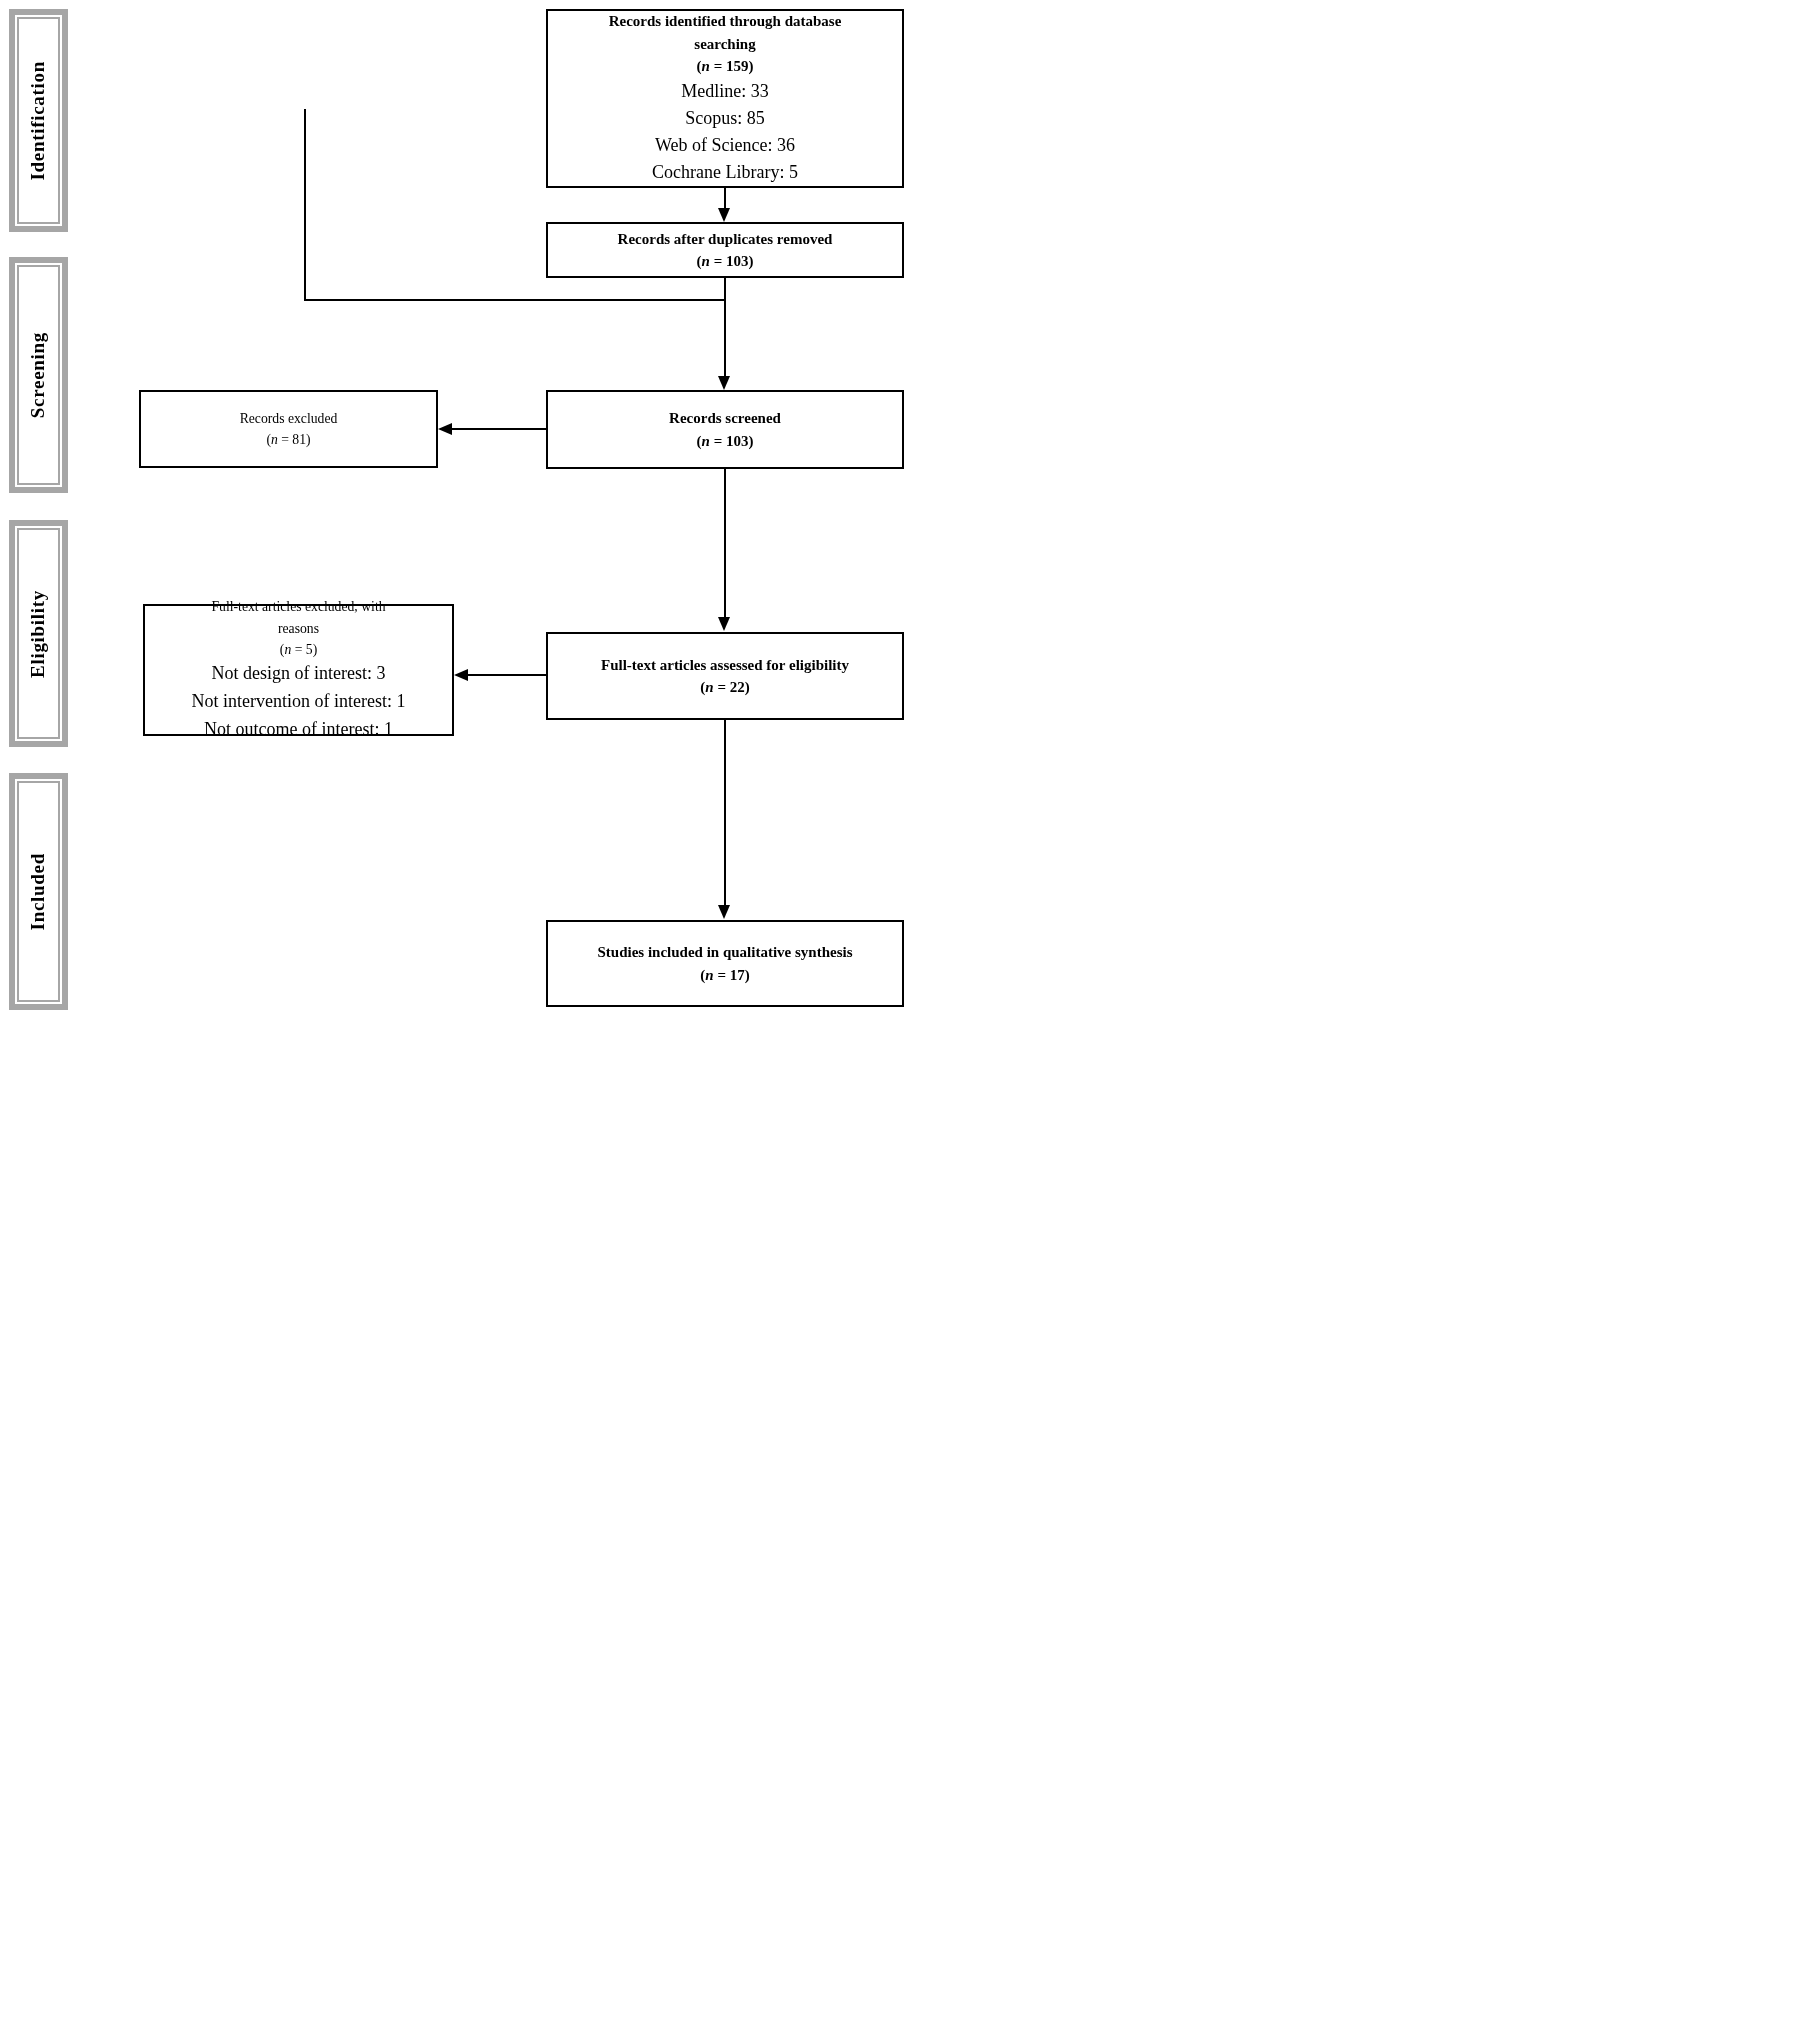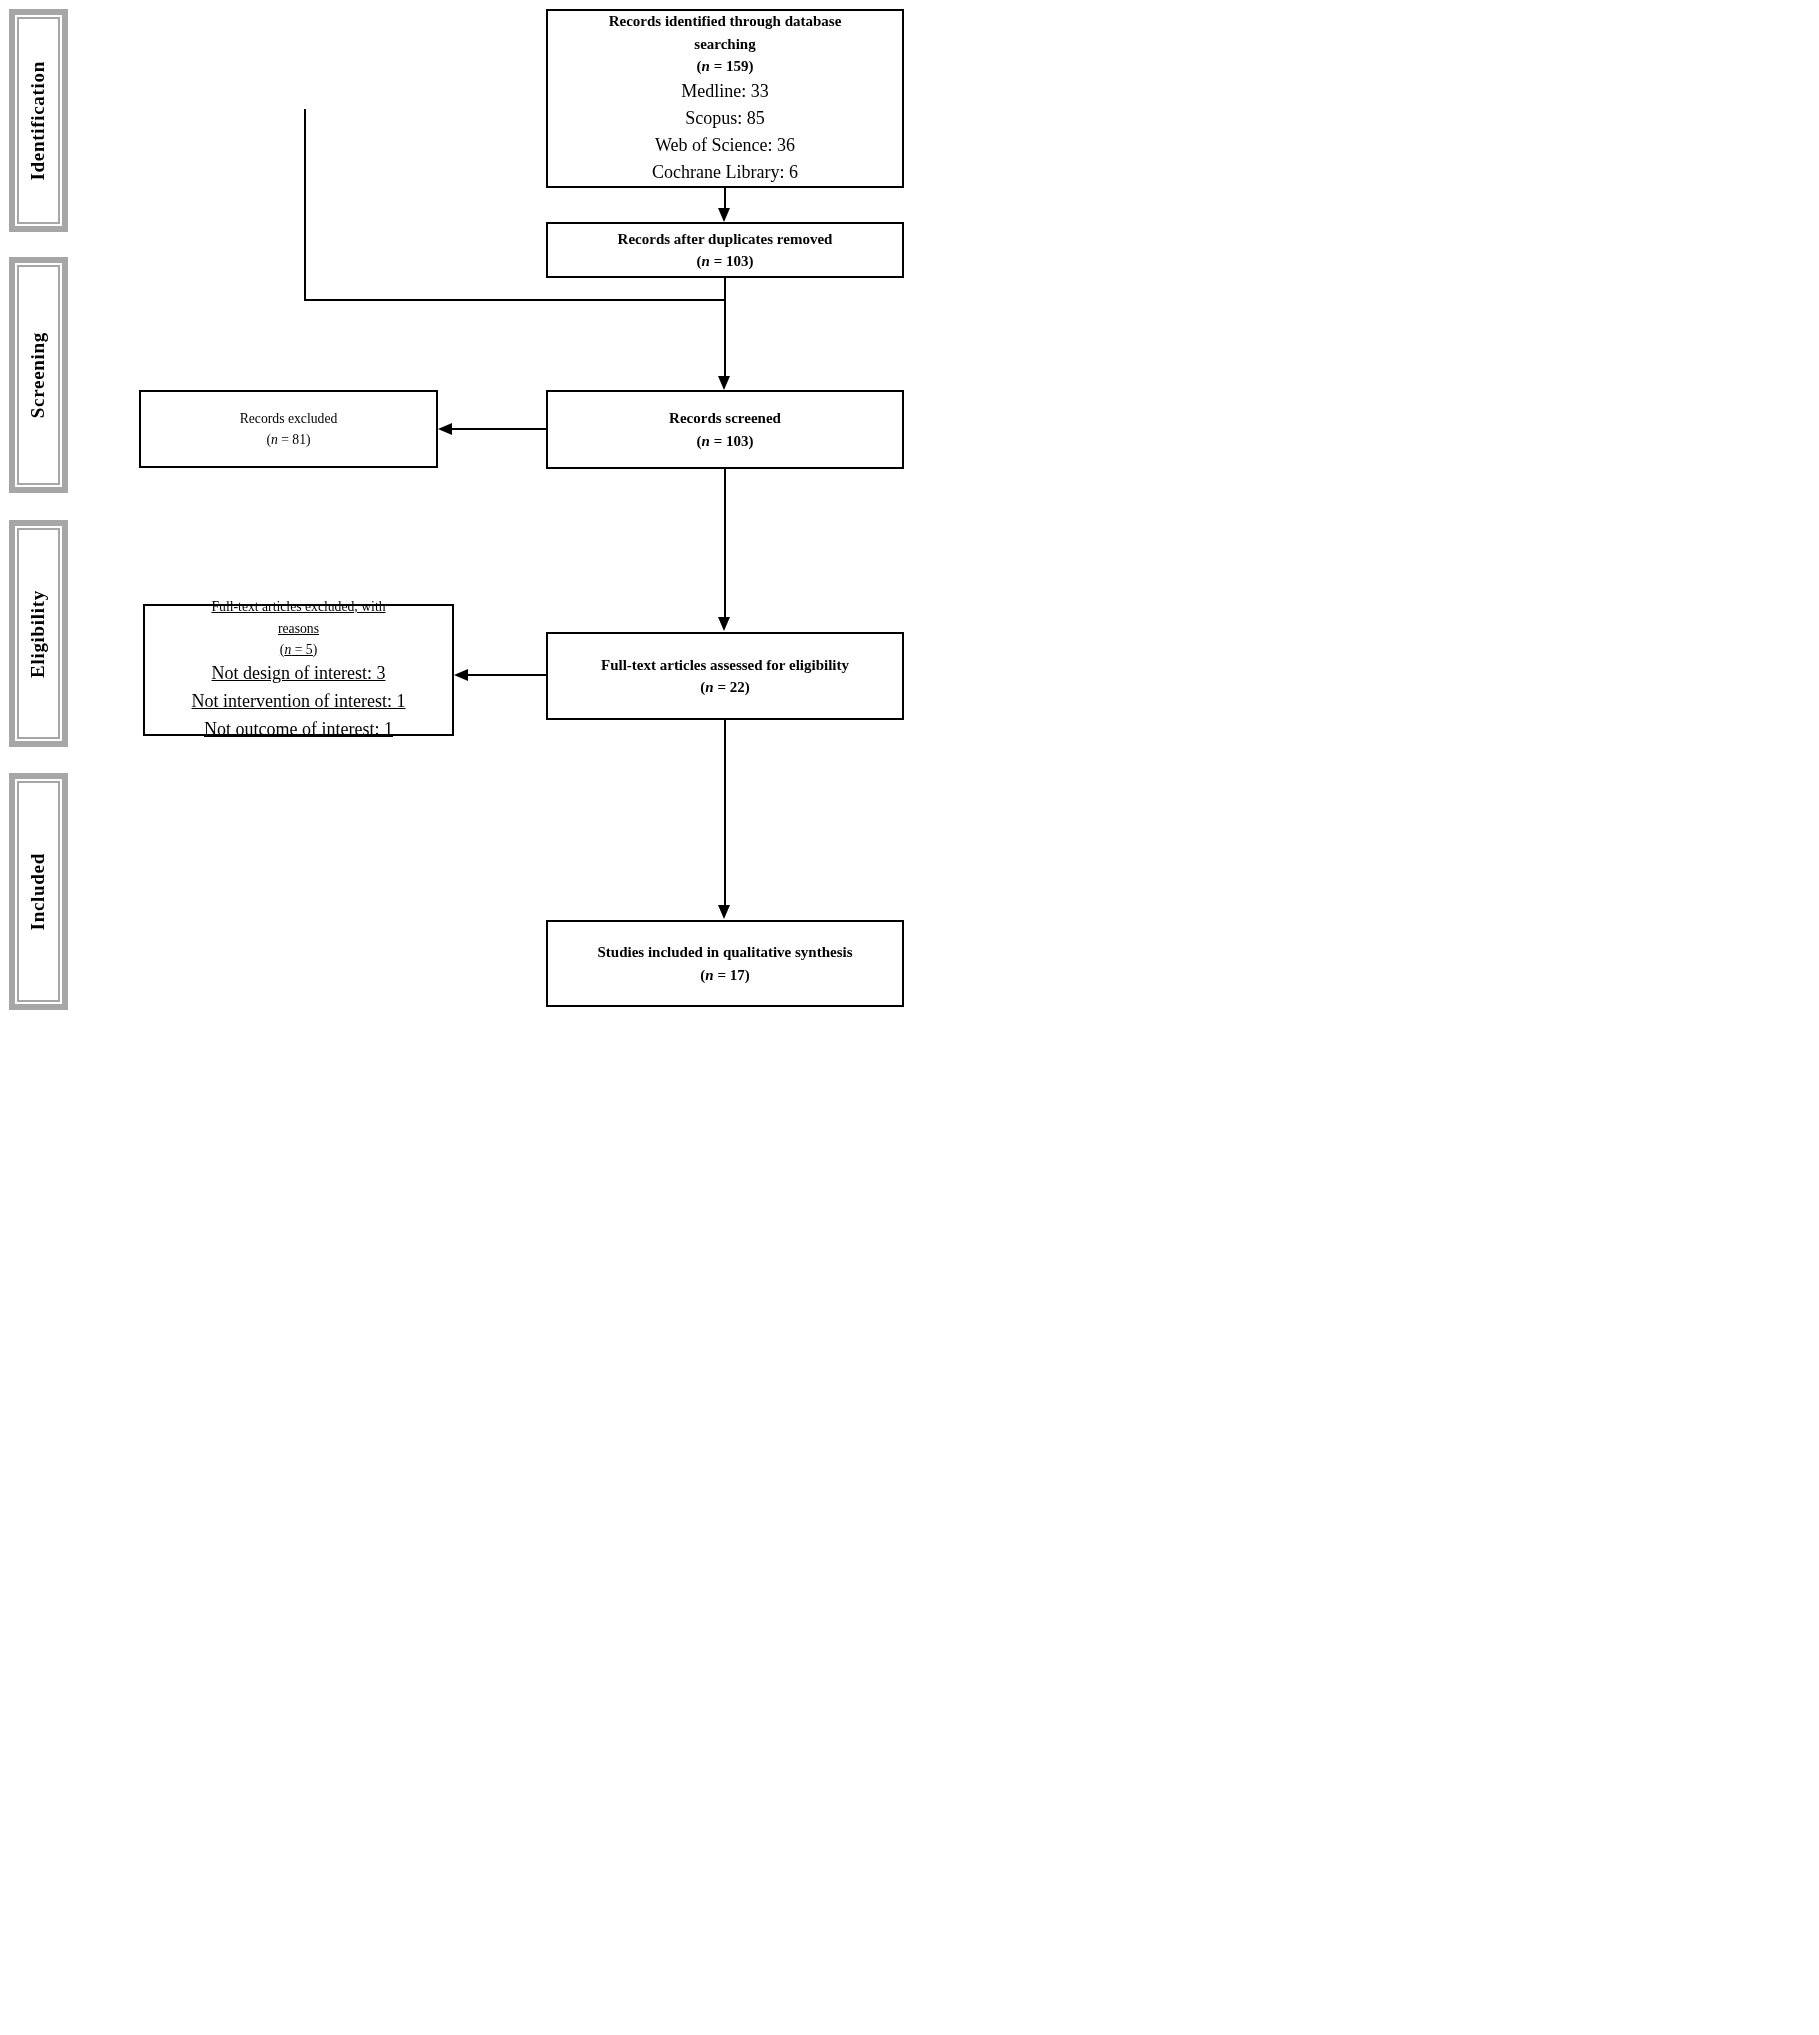"Cochrane Library: 6" div.r { text: 6 -> 5 }
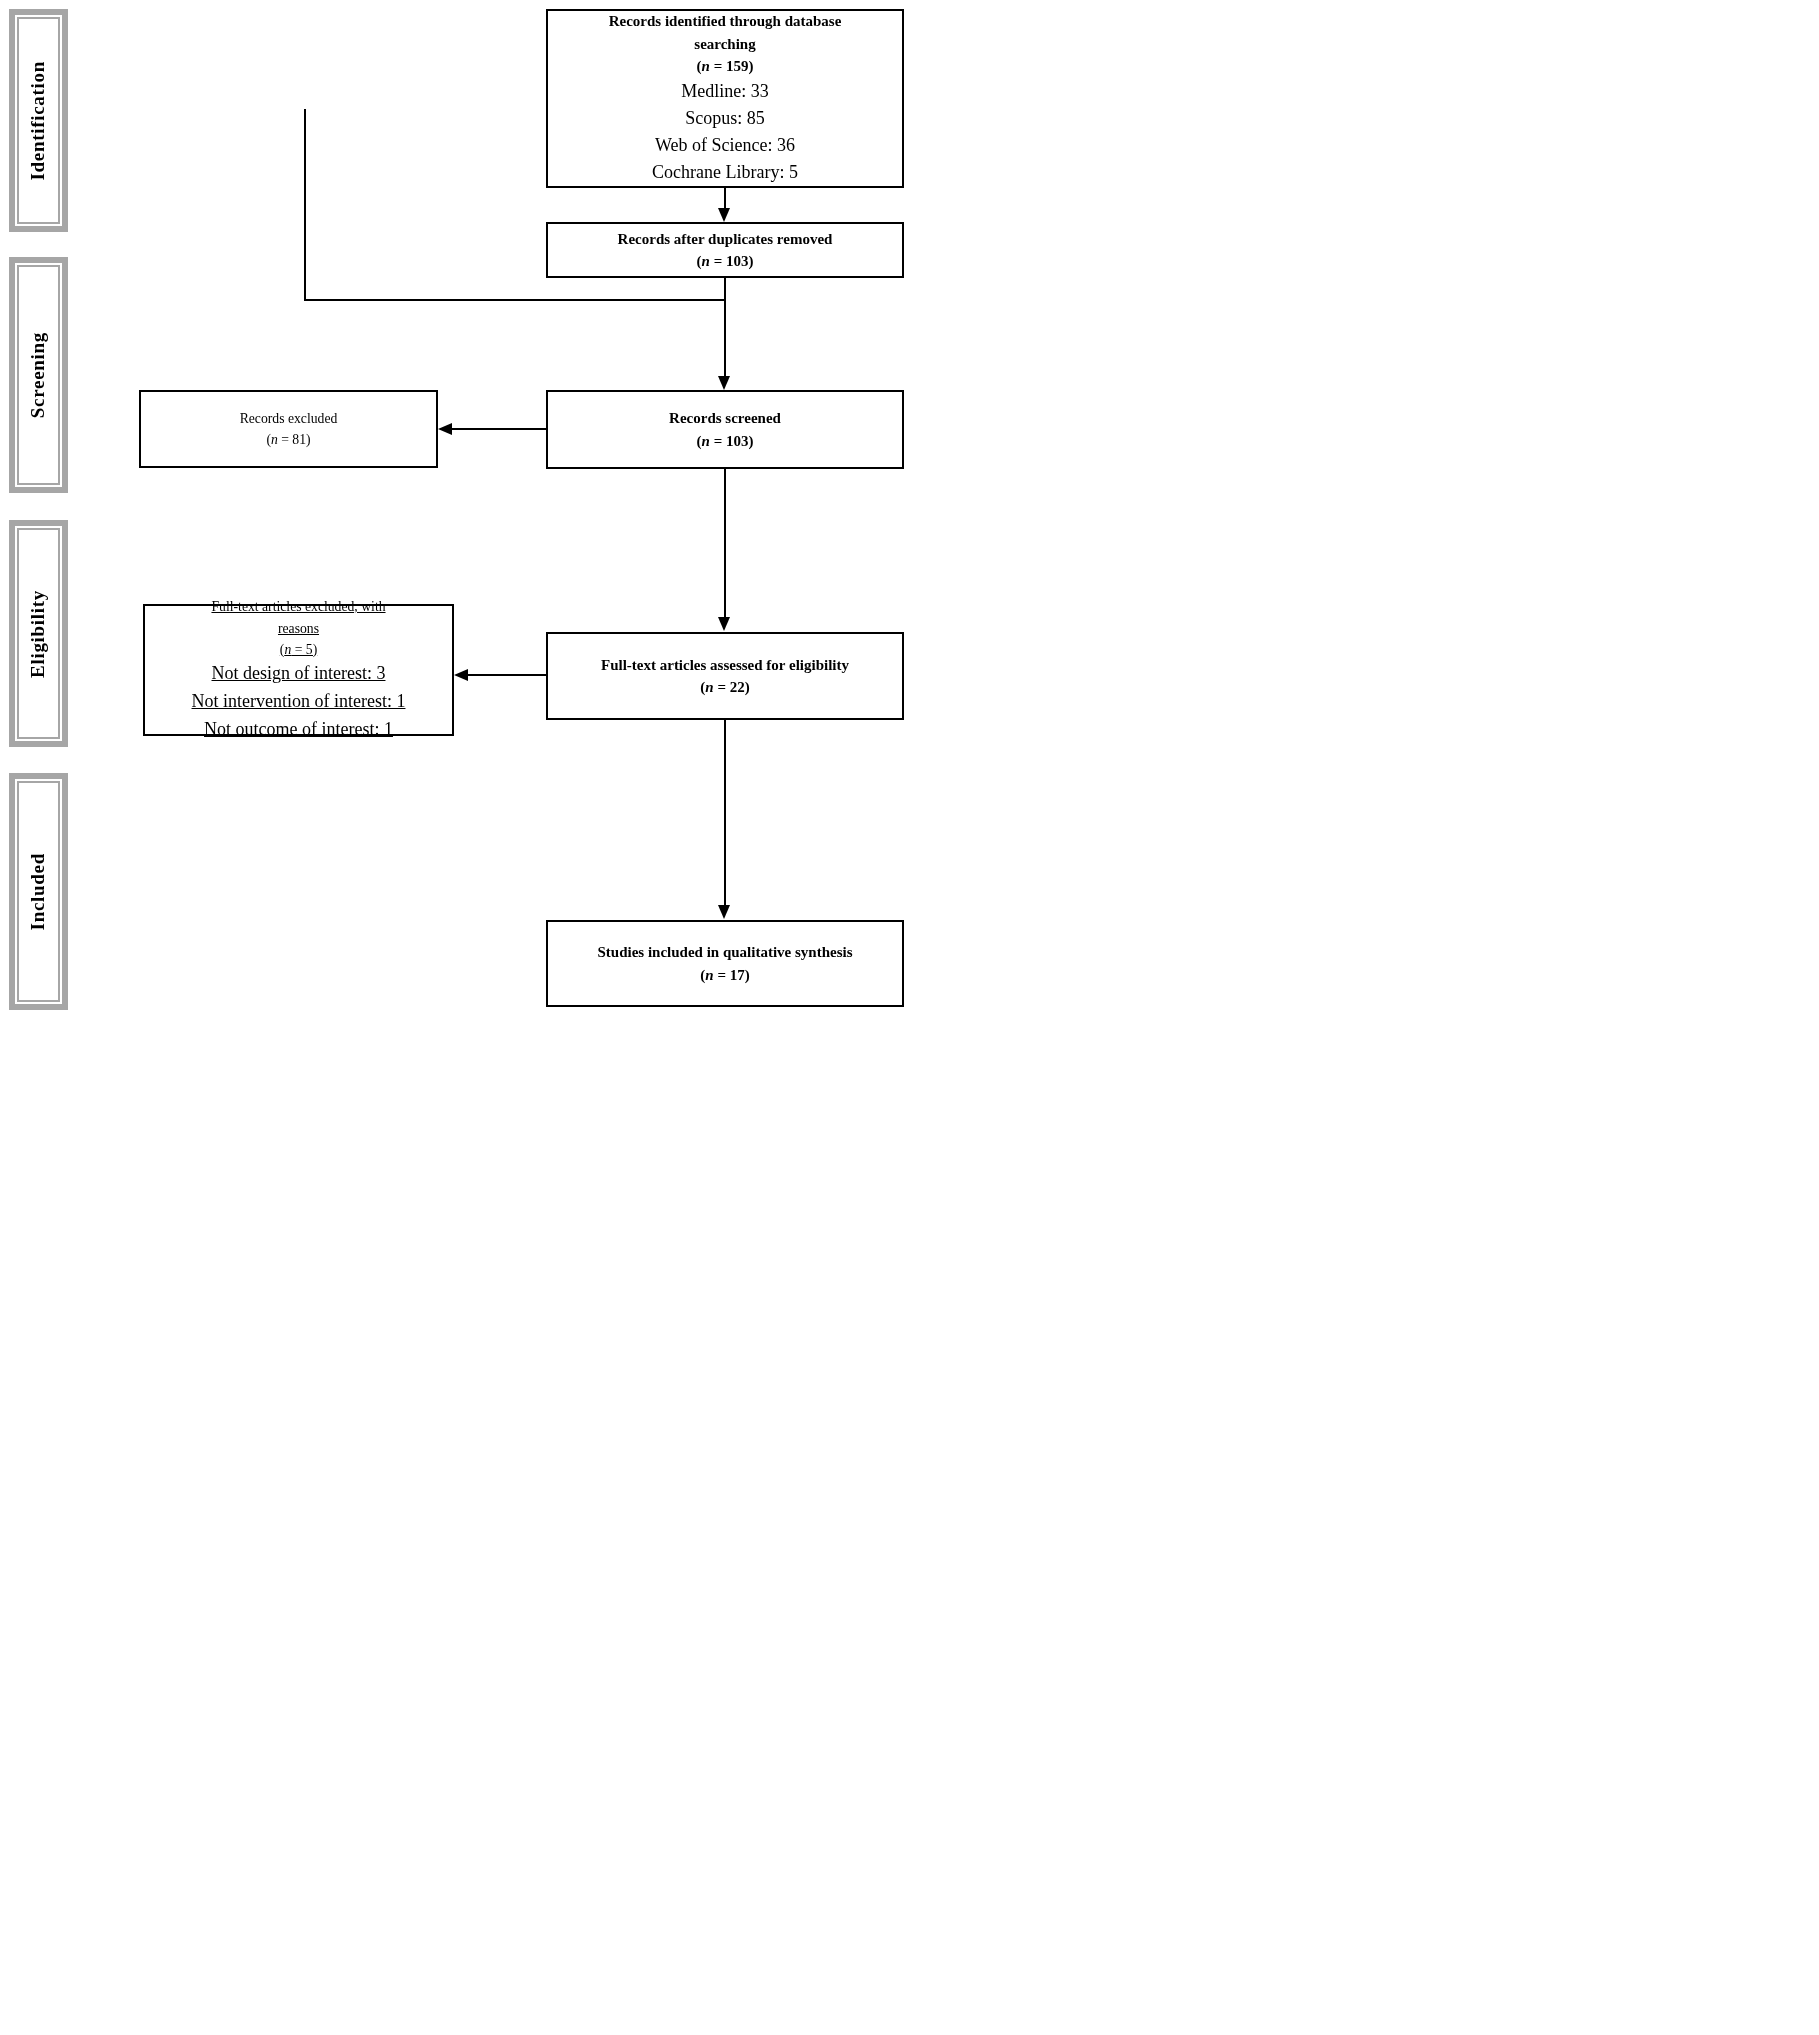"Full-text articles excluded, with" div.fbox { text-decoration: underline -> none }
